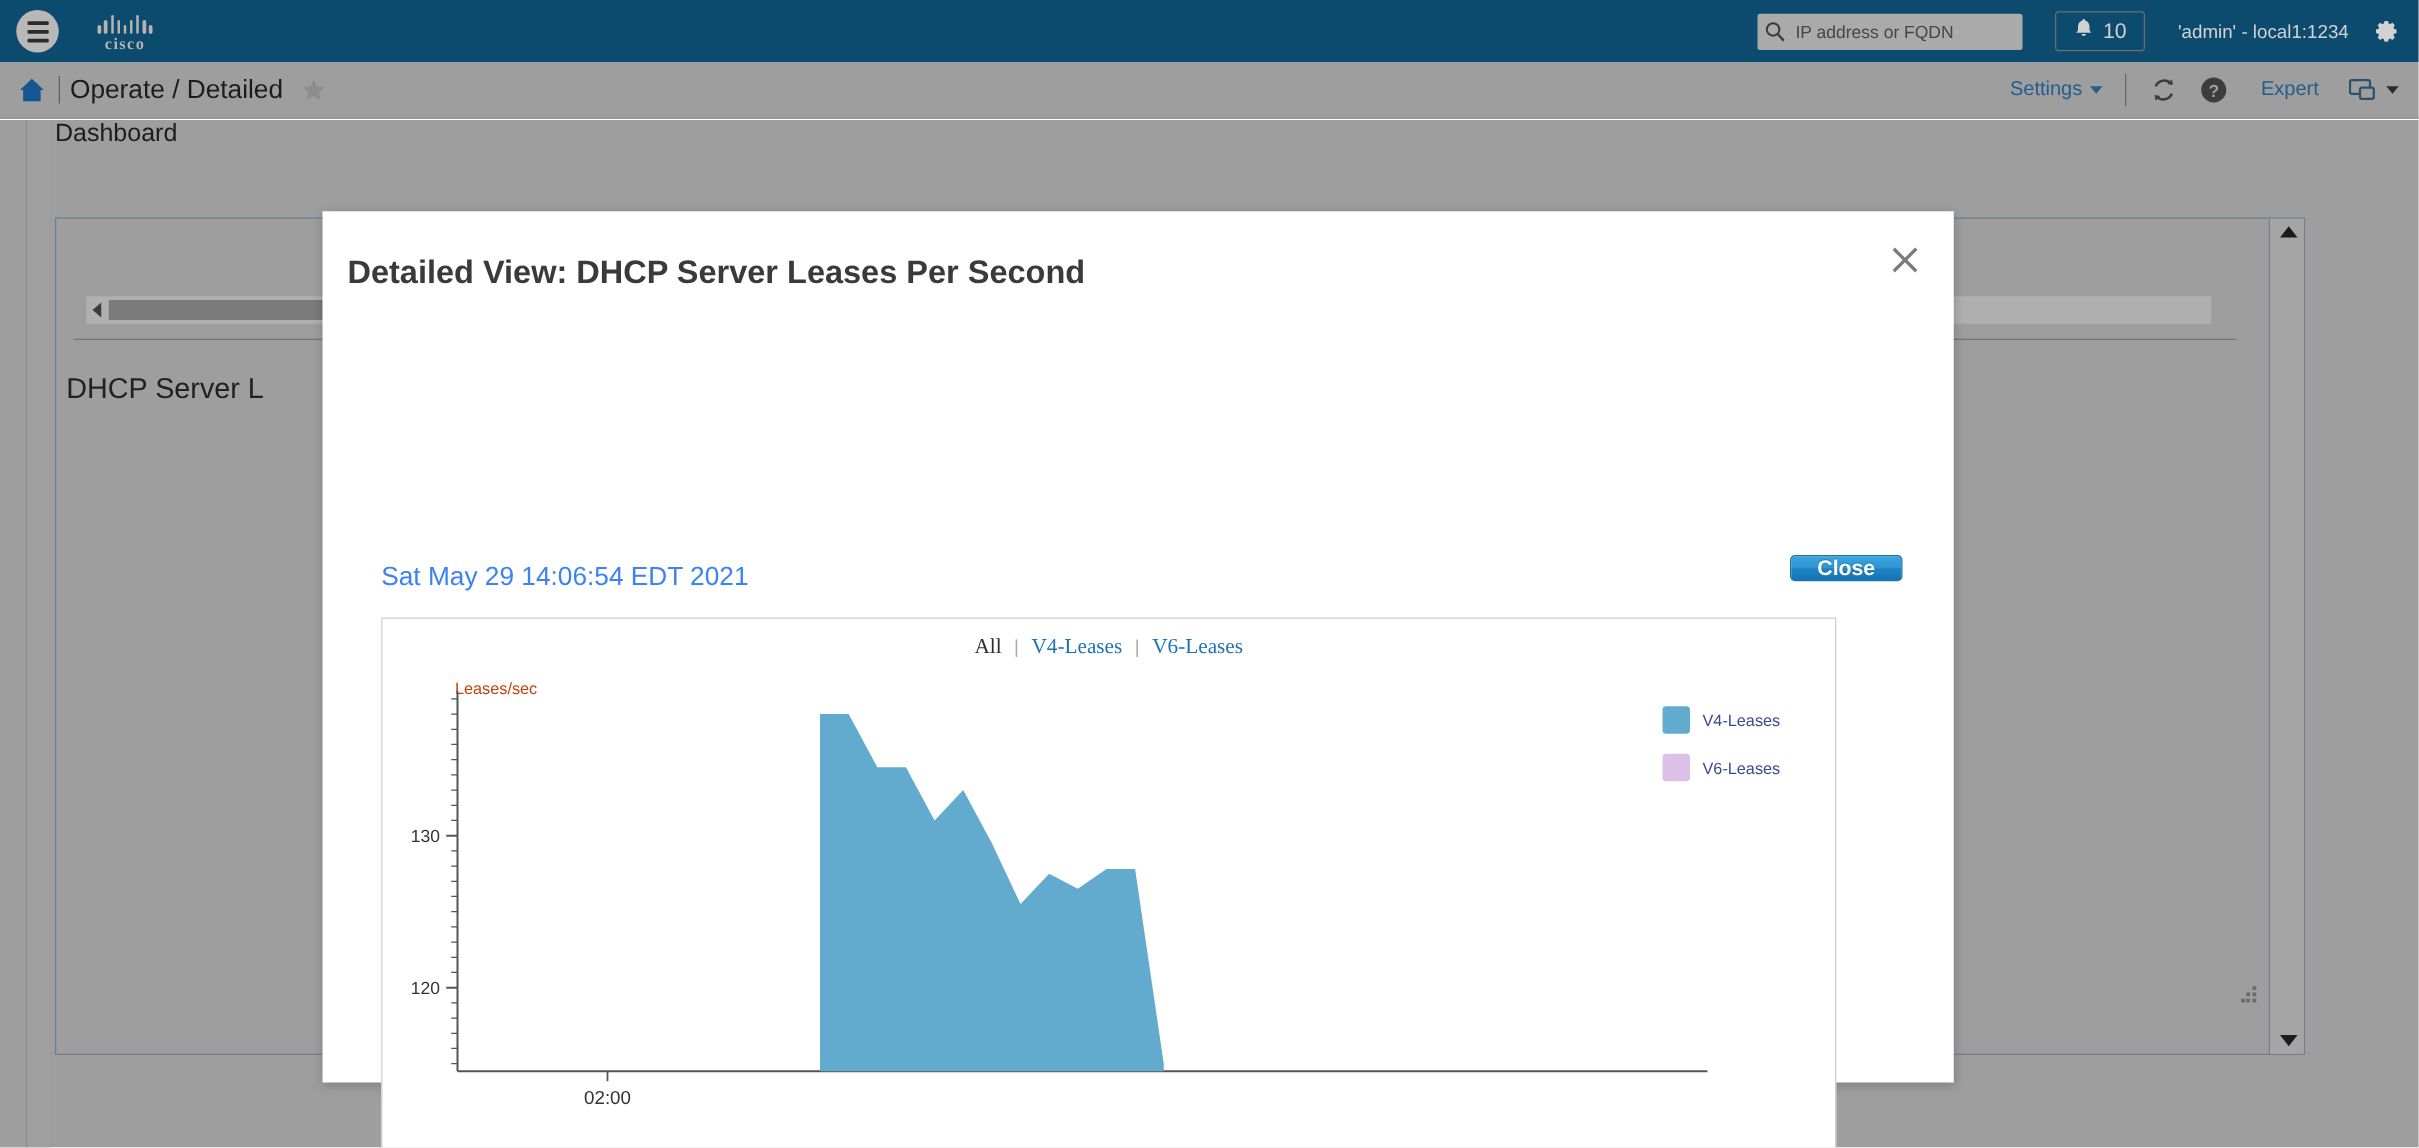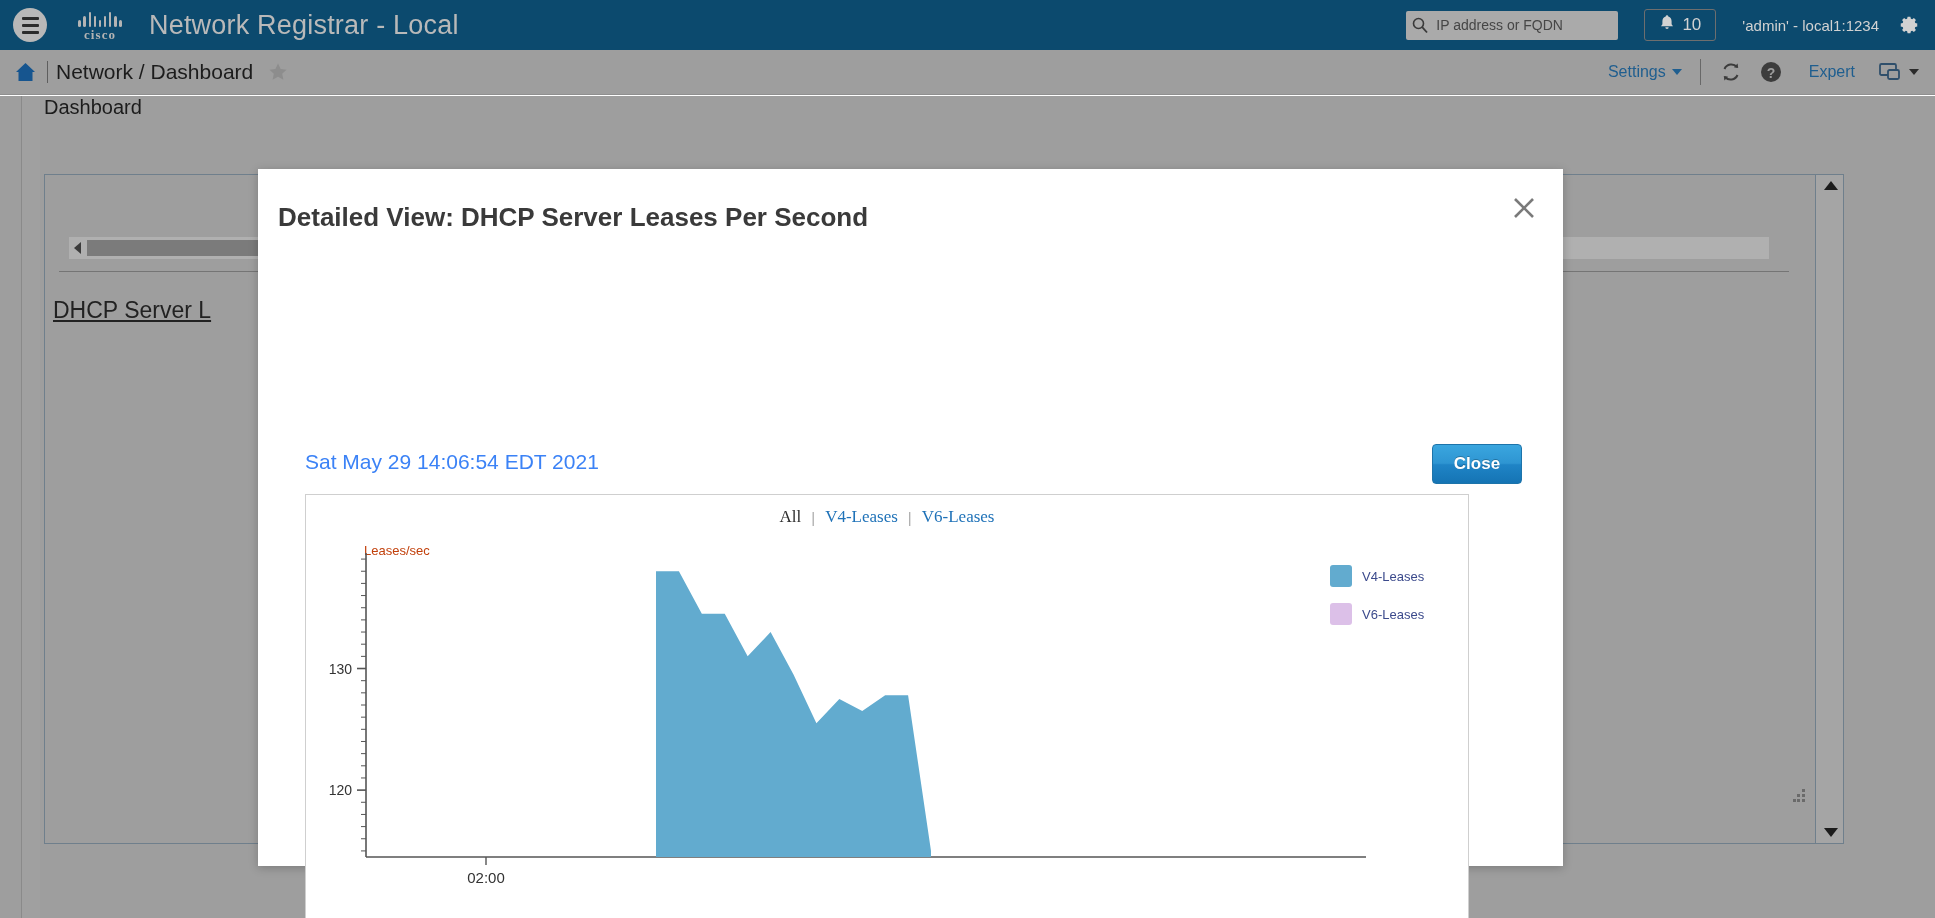"Network Registrar - Local" div.app-title { html: <div>Network Registrar - Local</div> -> none }
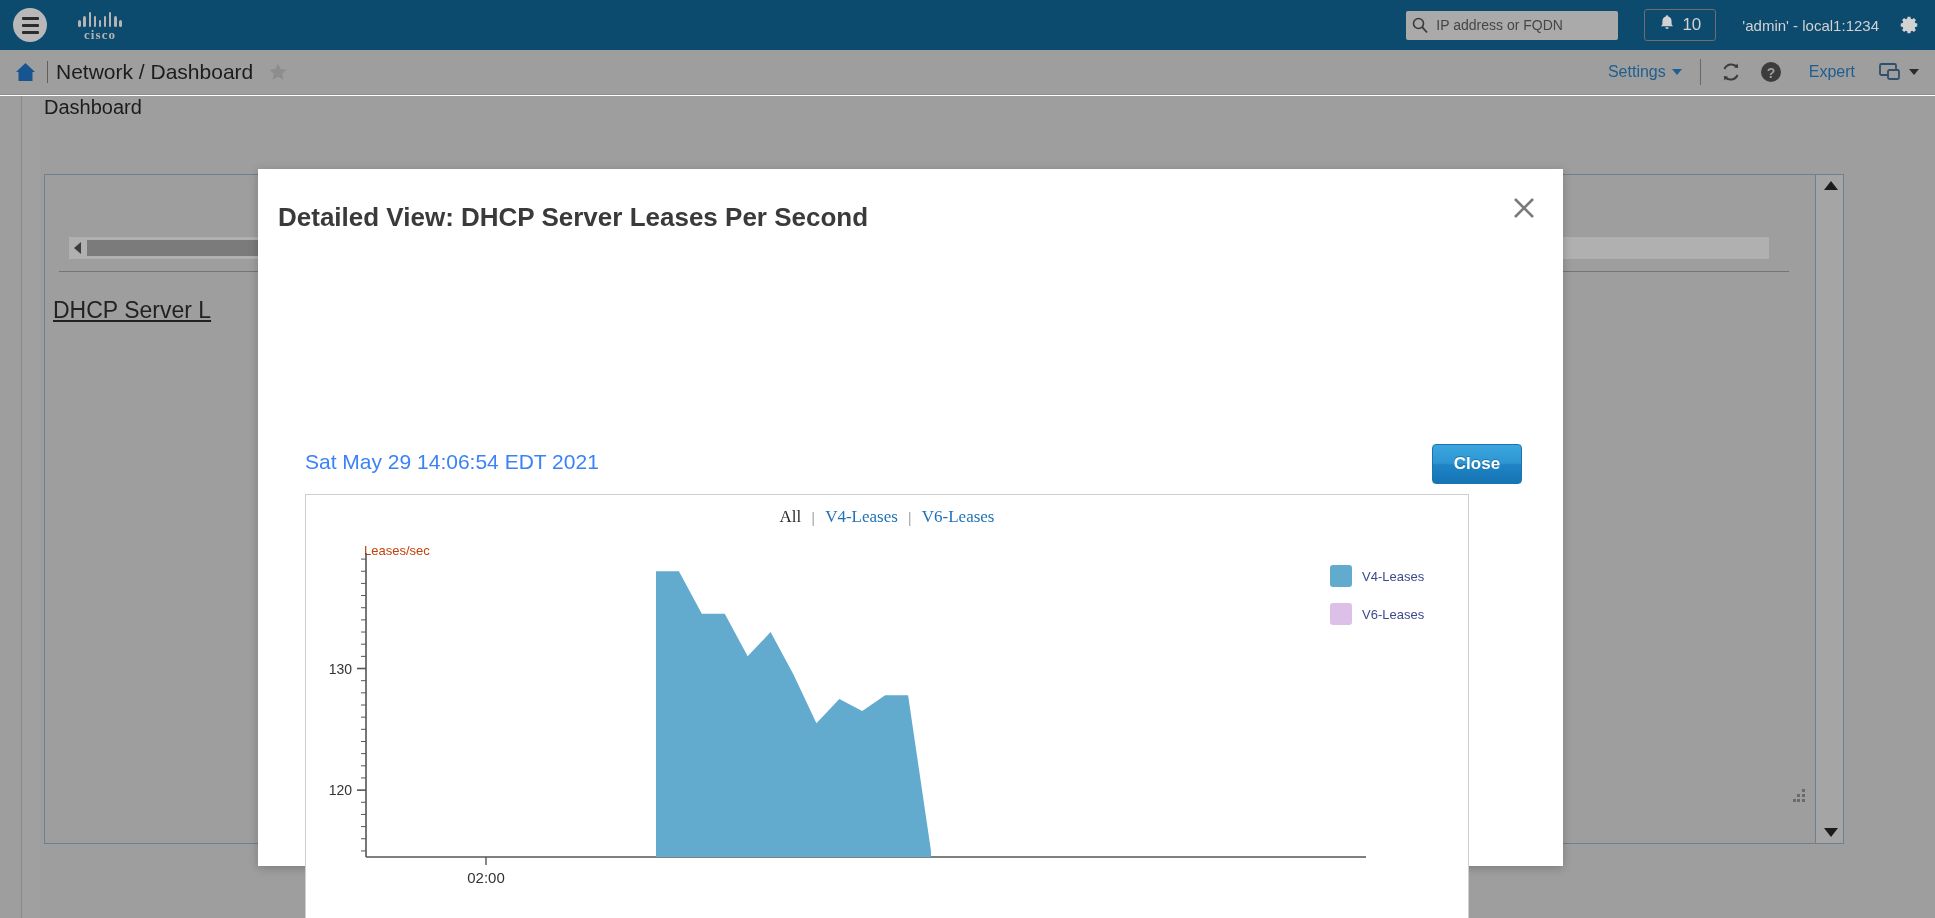"Network / Dashboard" span.crumb-text { text: Network / Dashboard -> Operate / Detailed }
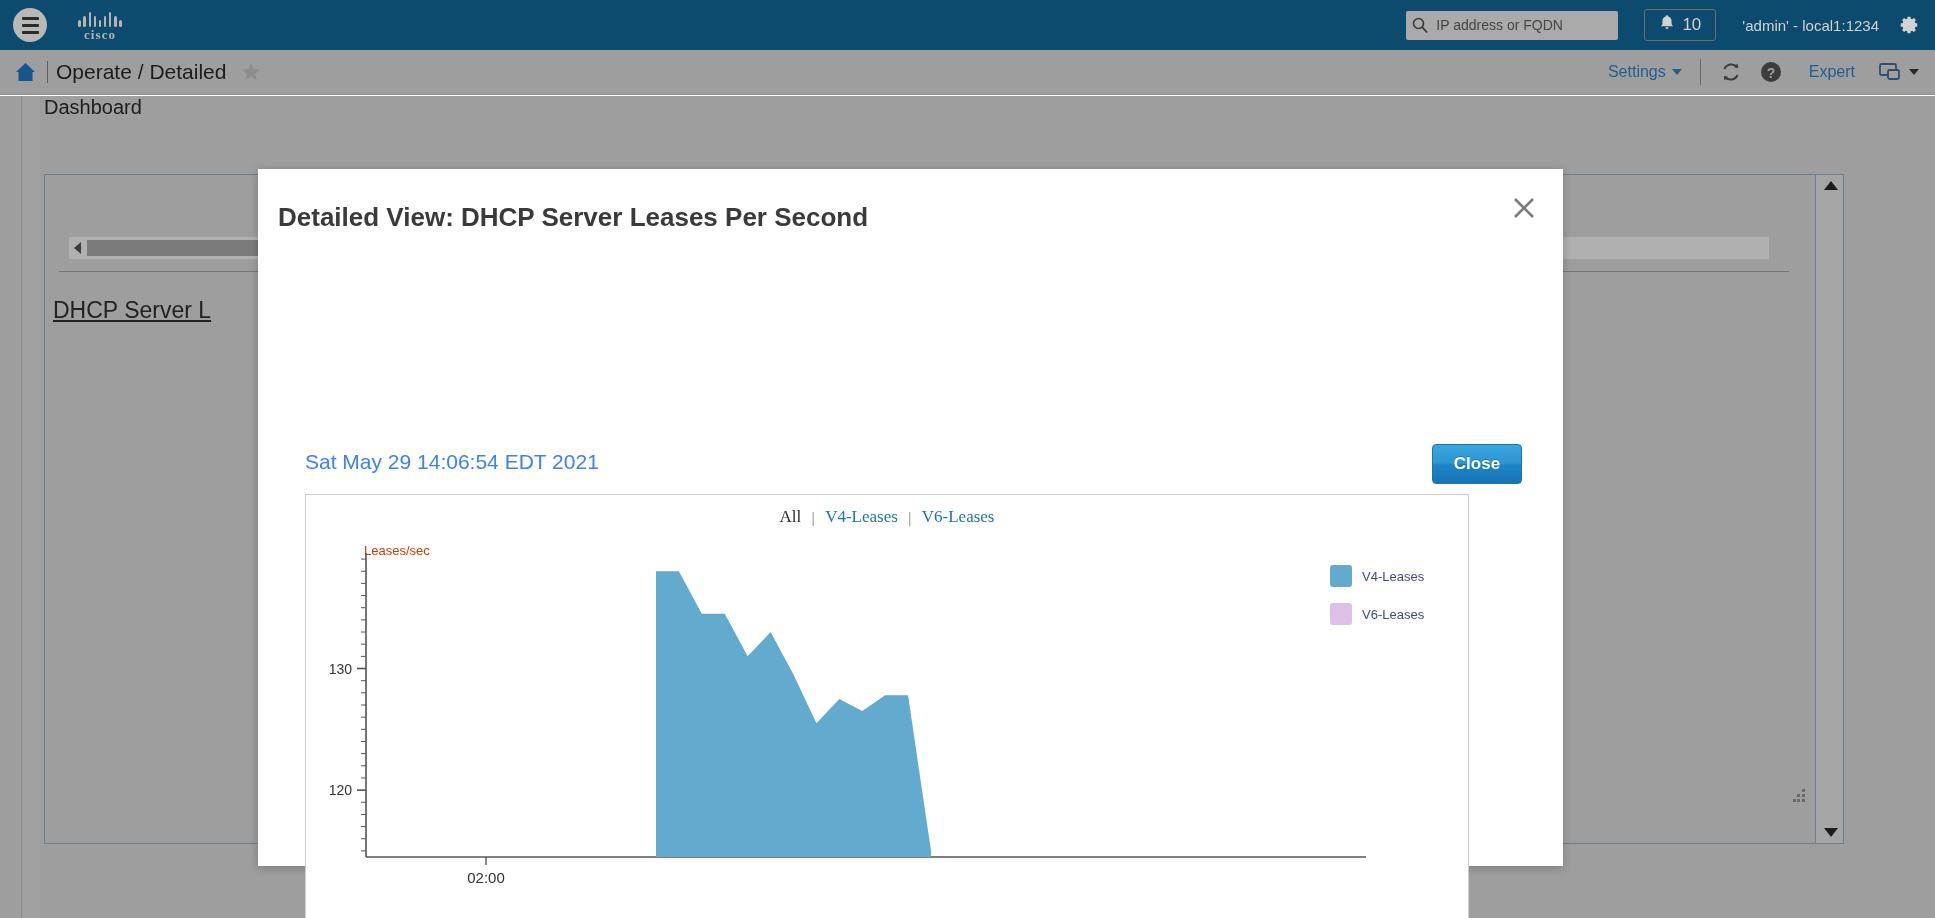"DHCP Server L" .widget-title { text-decoration: underline -> none }
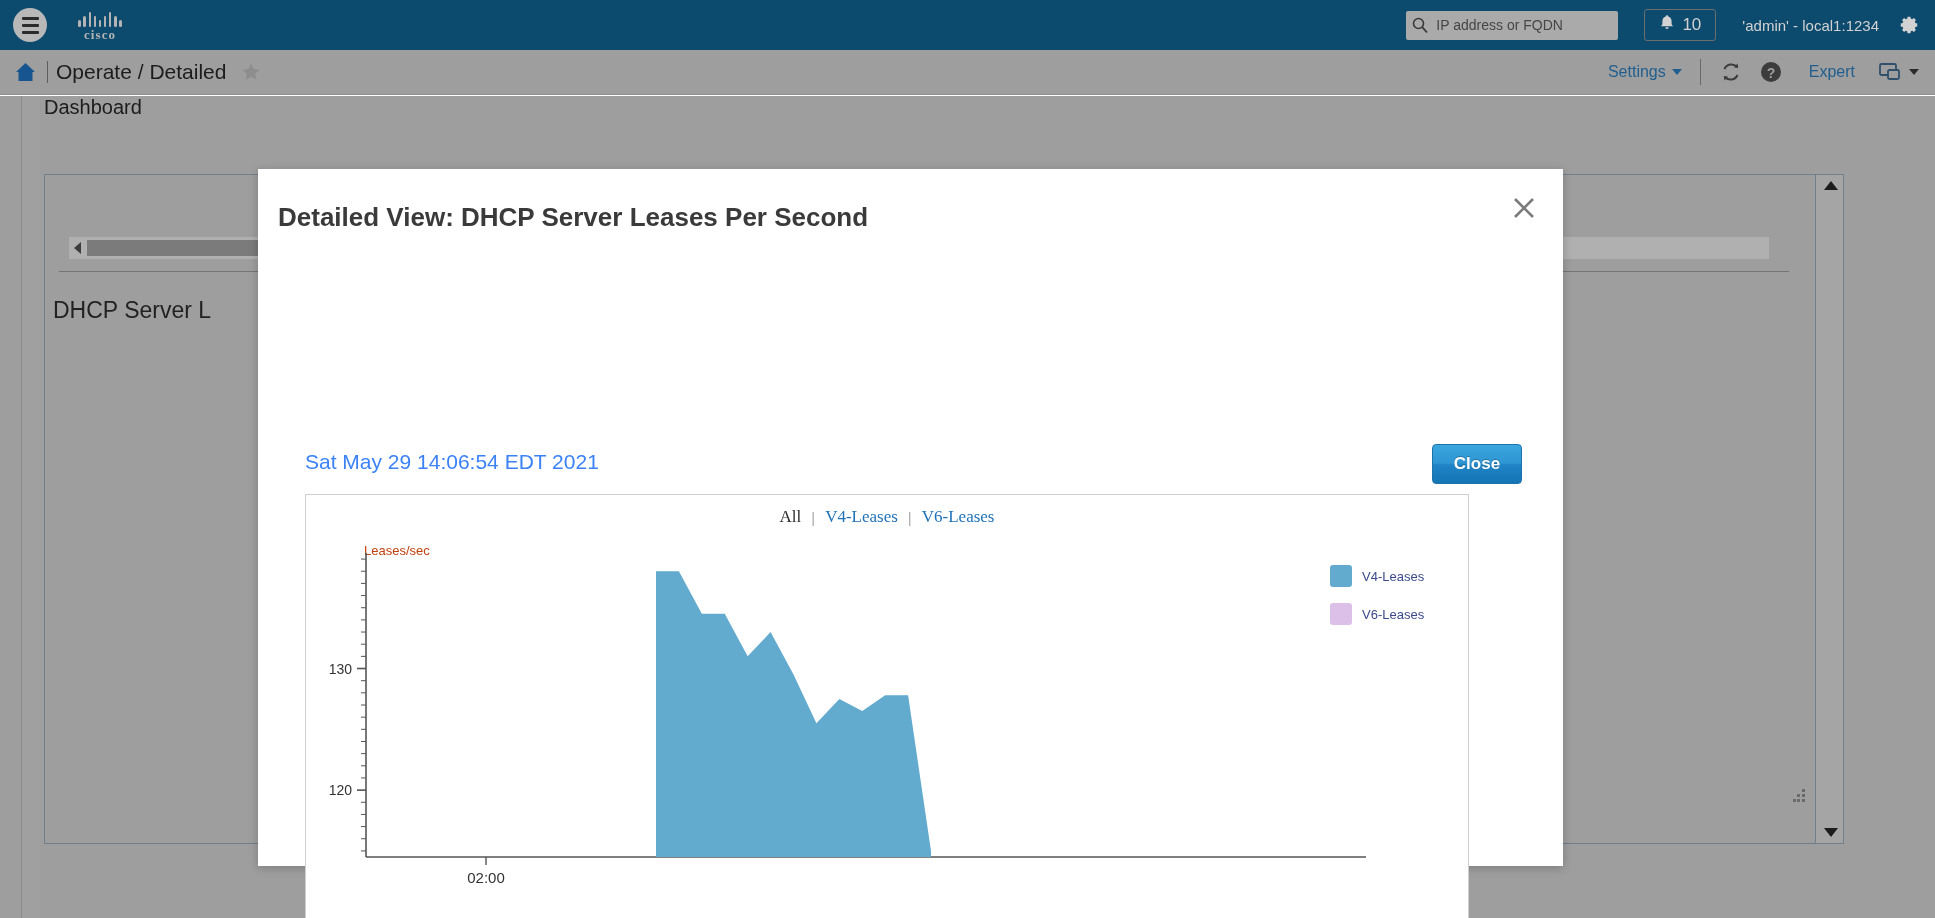"Close" .close-btn { height: 40px -> 21px }
